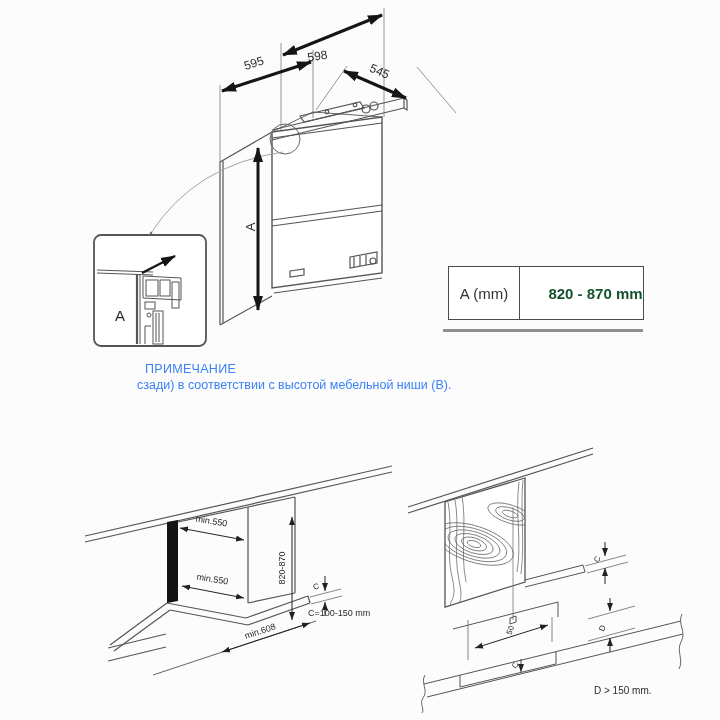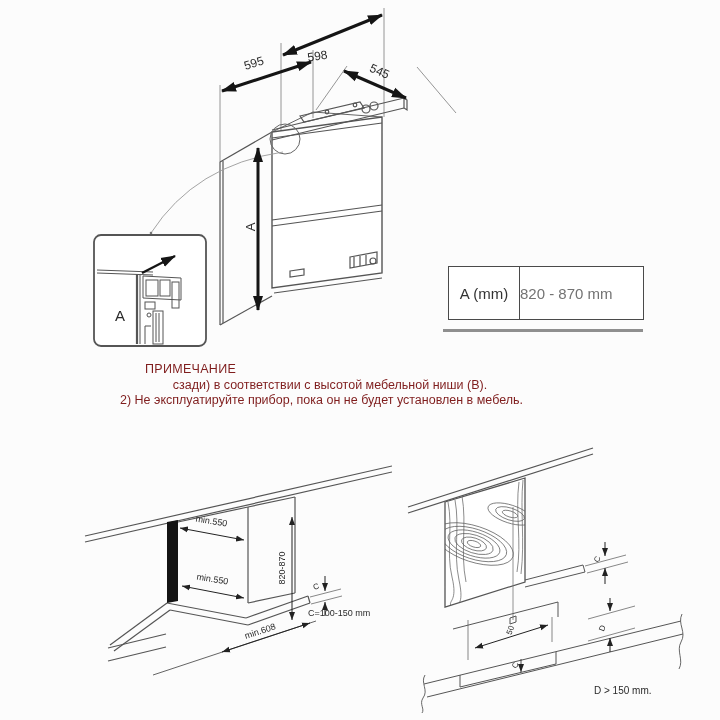"A (mm)" .dim-row { gap: none -> 28px }
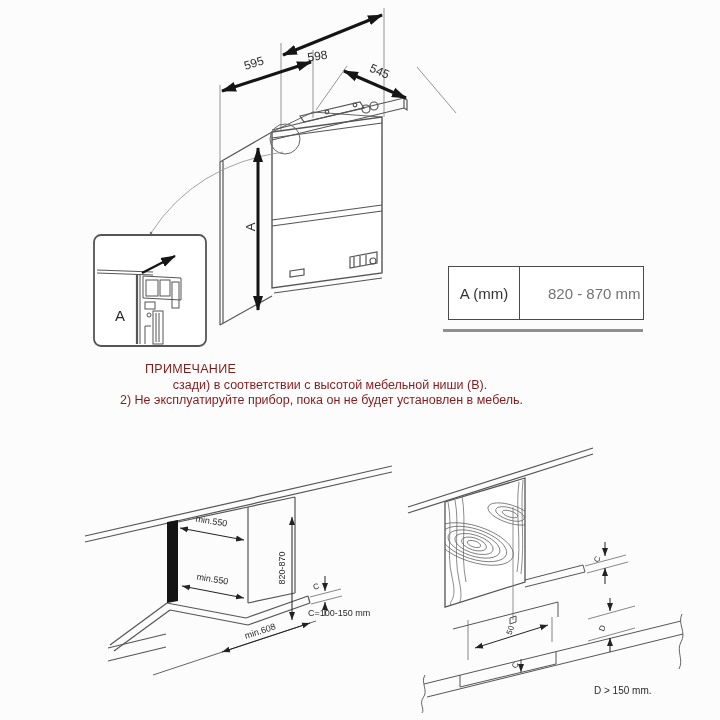"820 - 870 mm" .dim-value { color: #737373 -> #14532d; font-weight: none -> bold; text-align: none -> center }
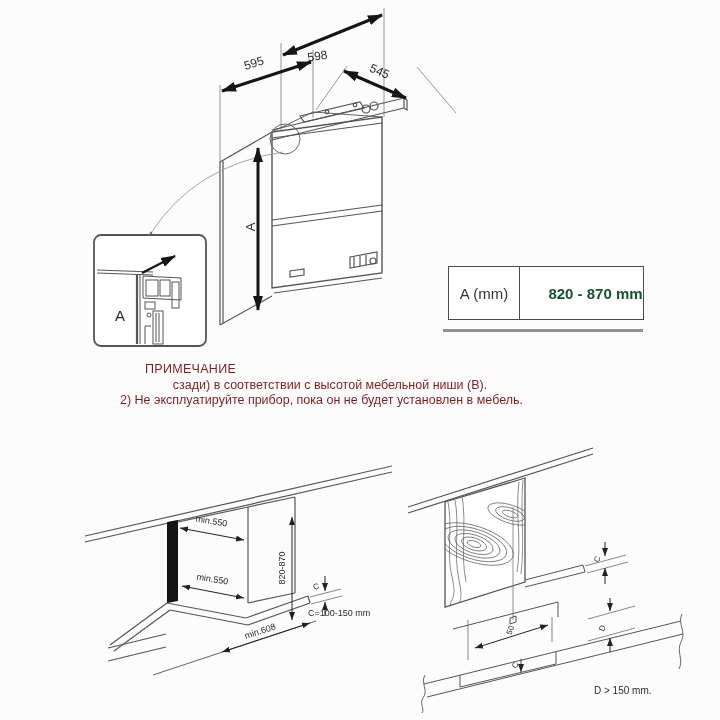"ПРИМЕЧАНИЕ" .notes { color: #7f1d1d -> #3b82f6 }
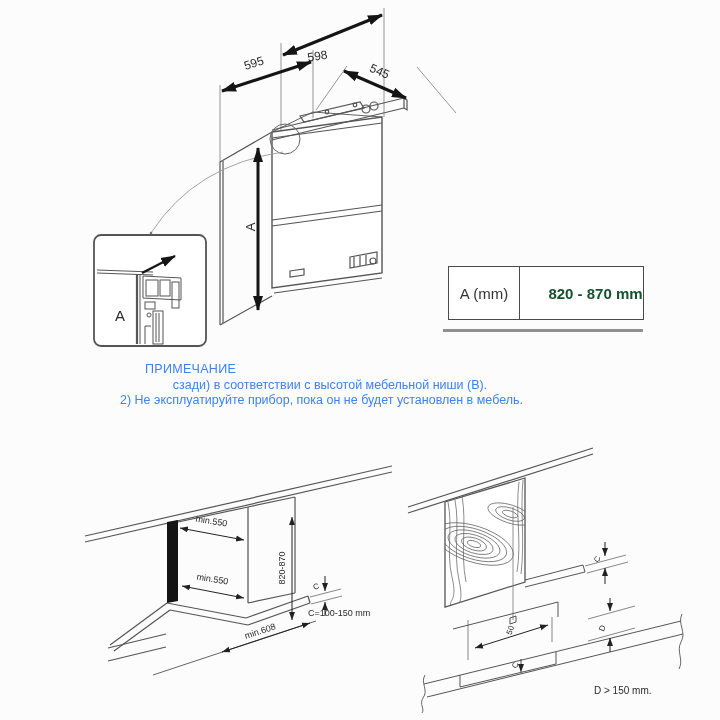"2) Не эксплуатируйте прибор, пока" div.line { html: <div>2) Не эксплуатируйте прибор, пока он не будет установлен в мебель.</div> -> none }
